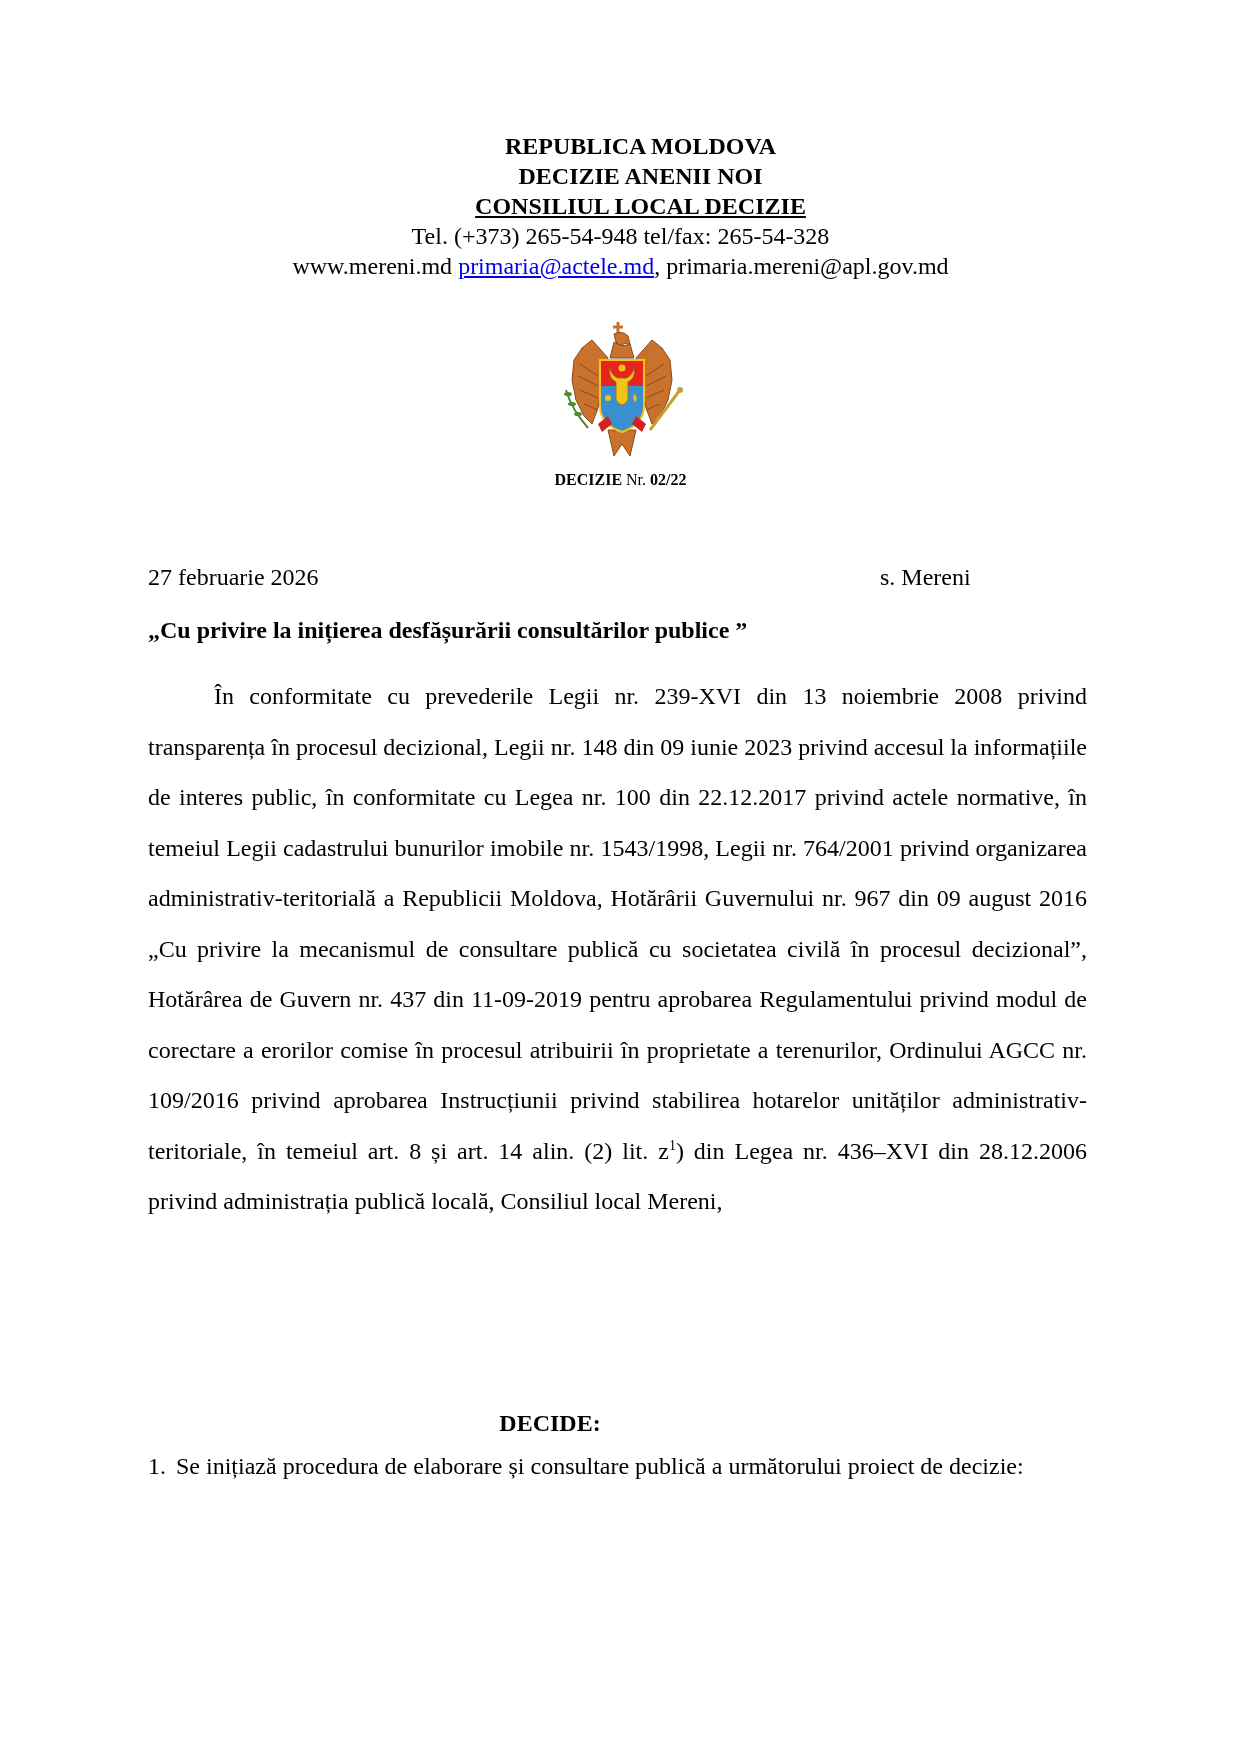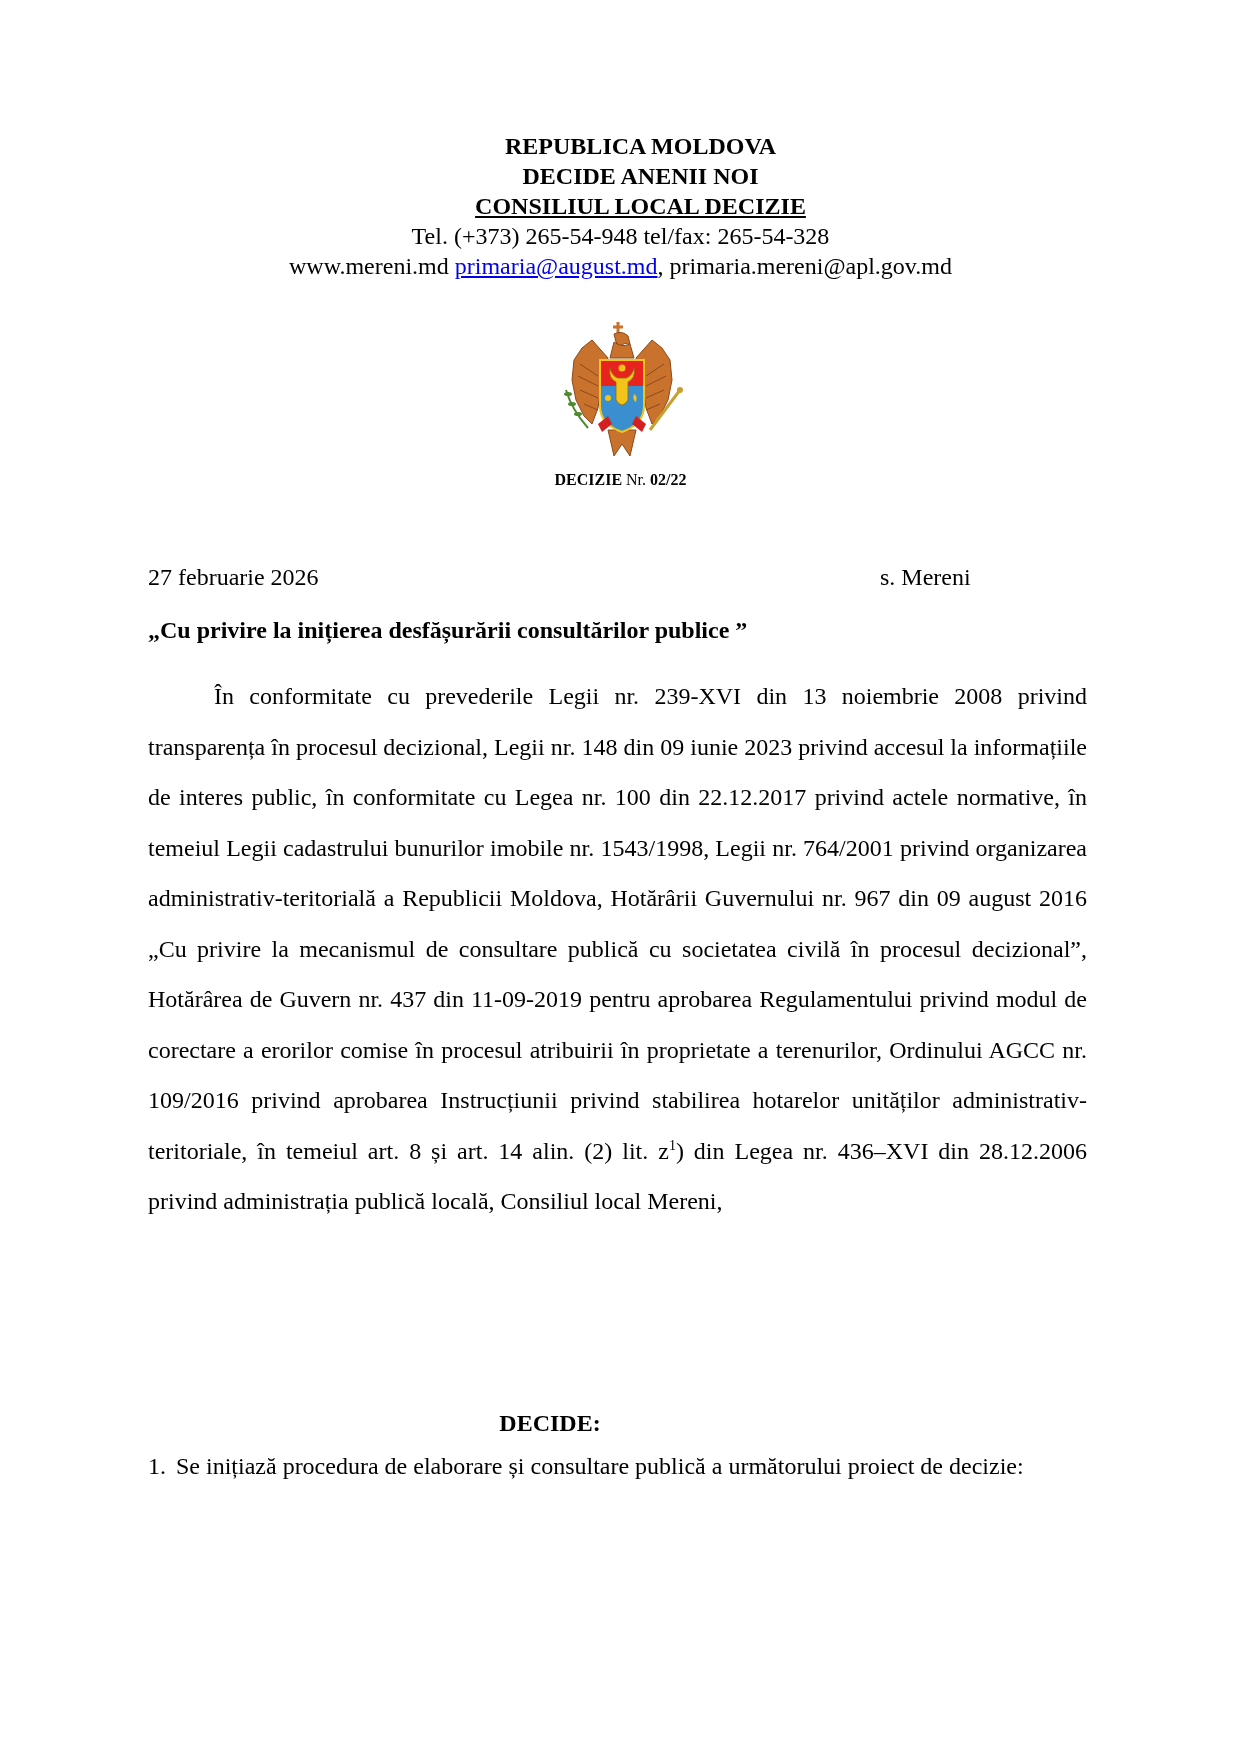"DECIDE ANENII NOI" span.bold-line { text: DECIDE -> DECIZIE }
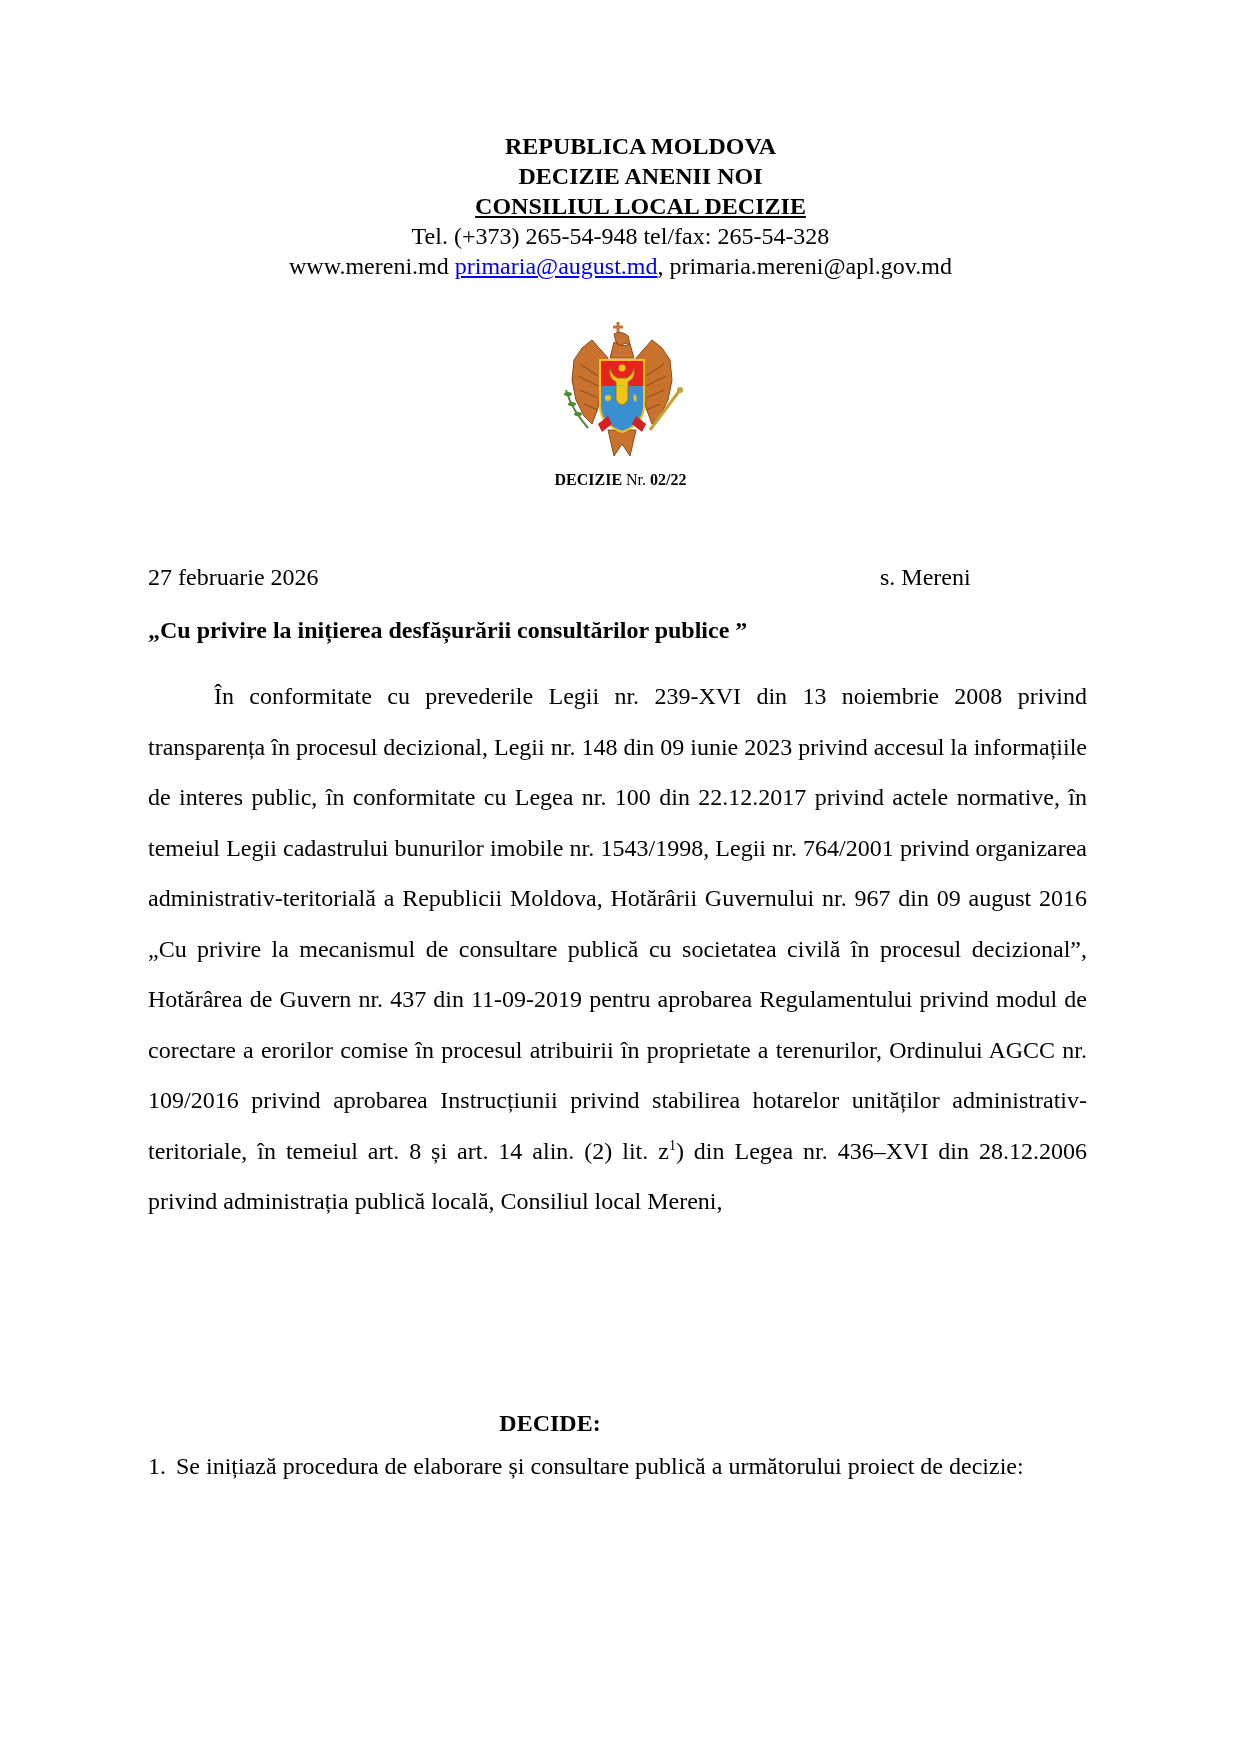"primaria@august.md" a.email-link { text: primaria@august.md -> primaria@actele.md }
